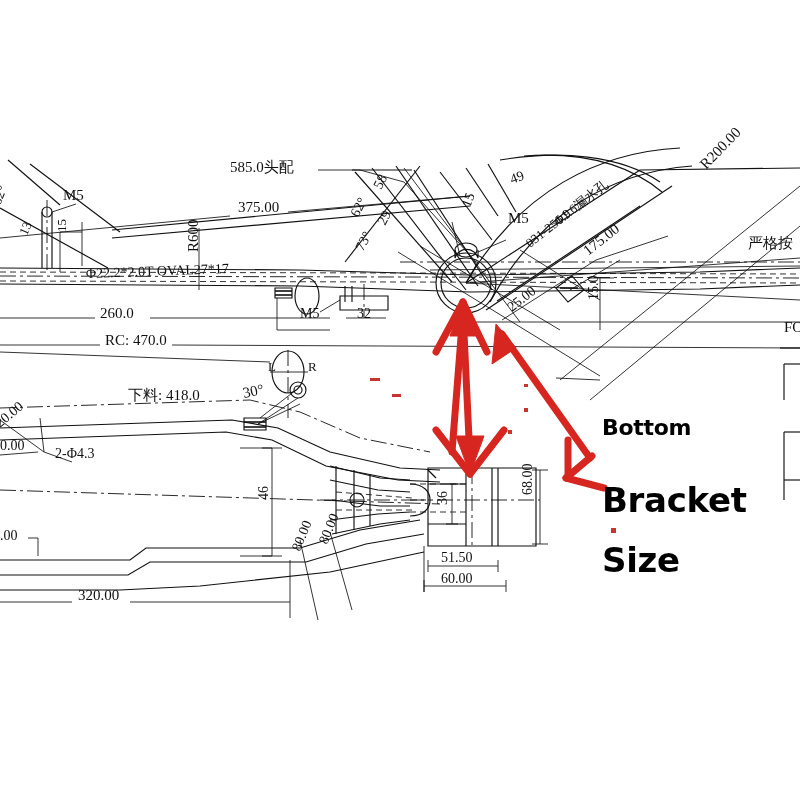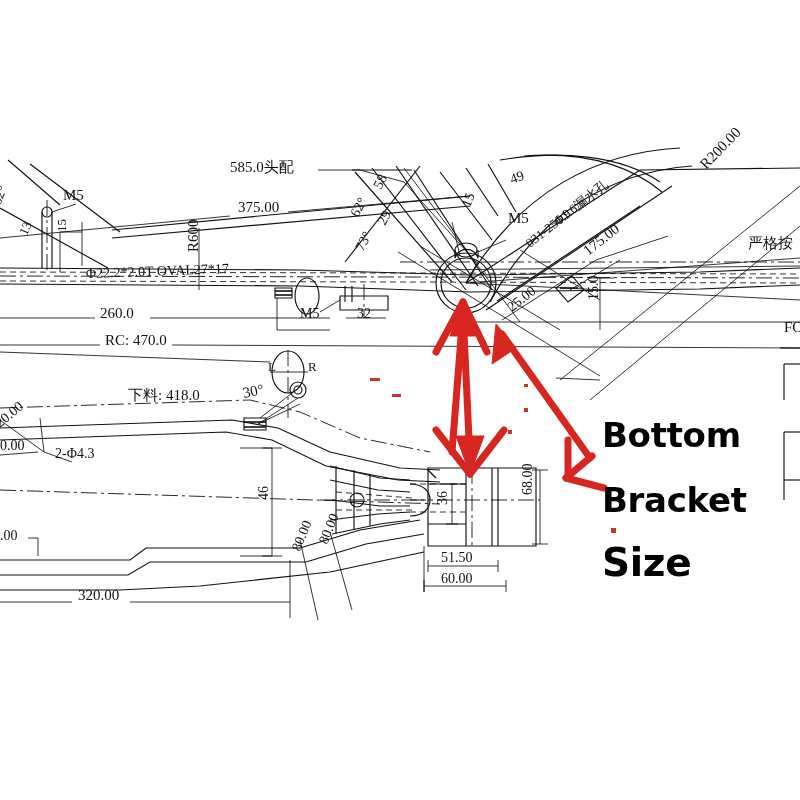"Bottom" #bb-line1 { font-size: 34px -> 22px }
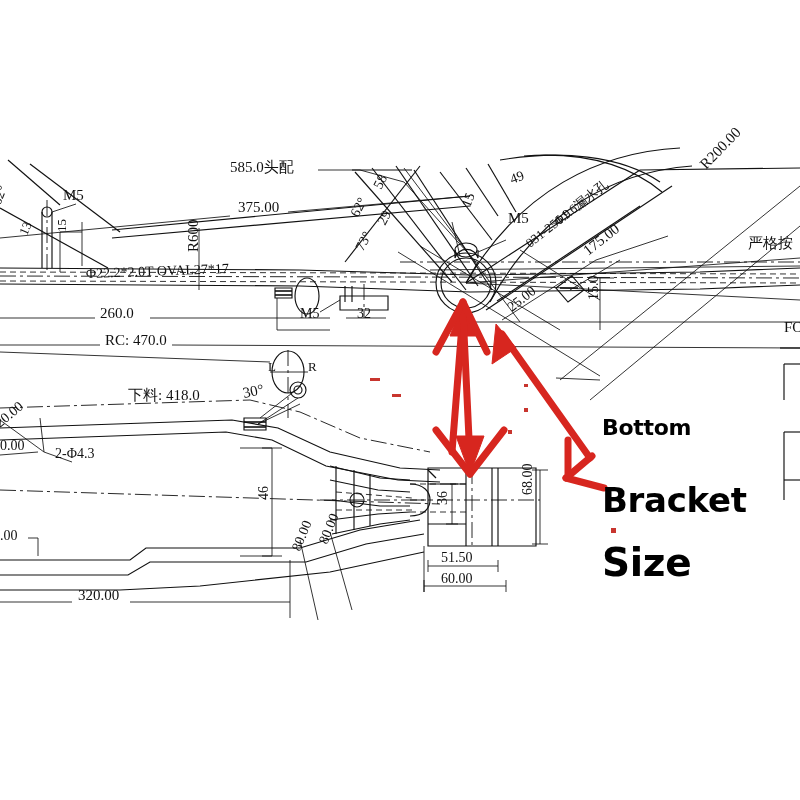"Size" #bb-line3 { font-size: 39px -> 34px }
